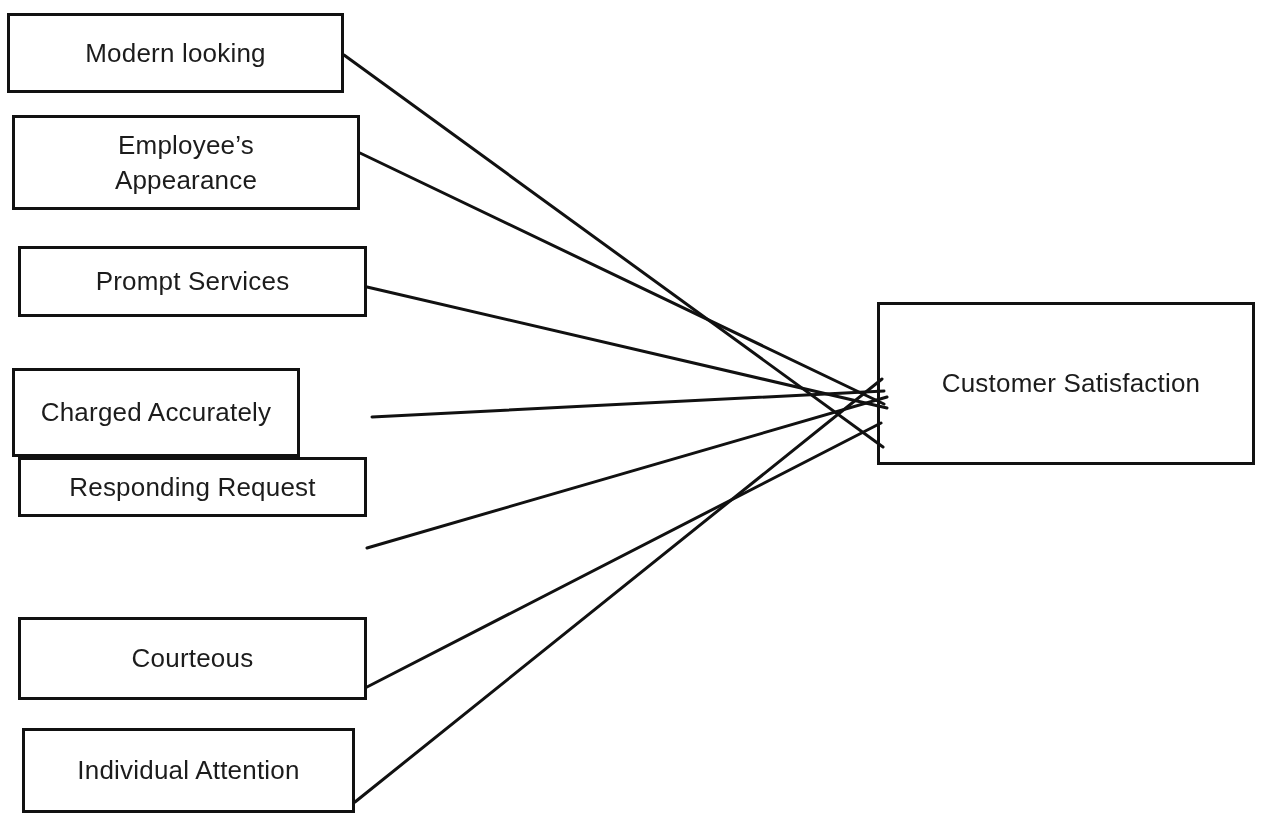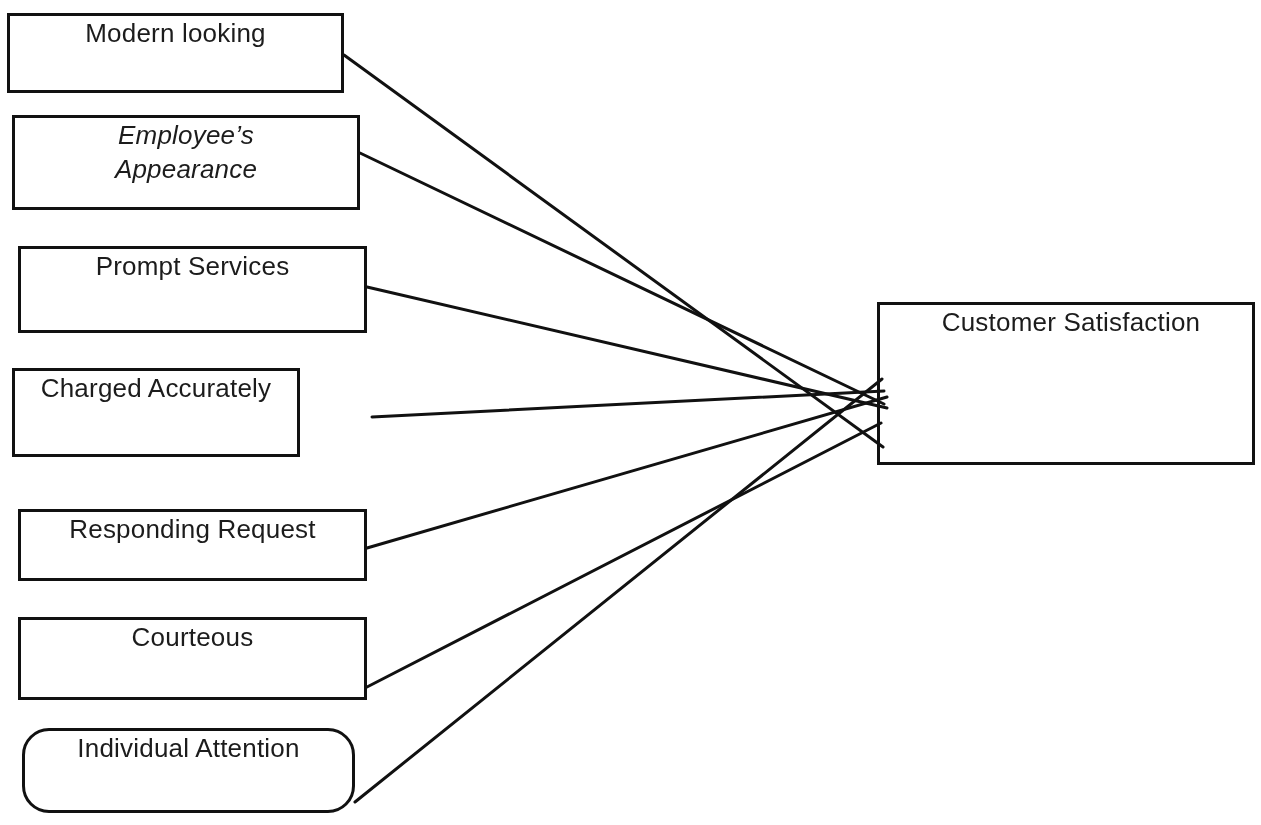"Modern looking" .node { align-items: flex-start -> center }
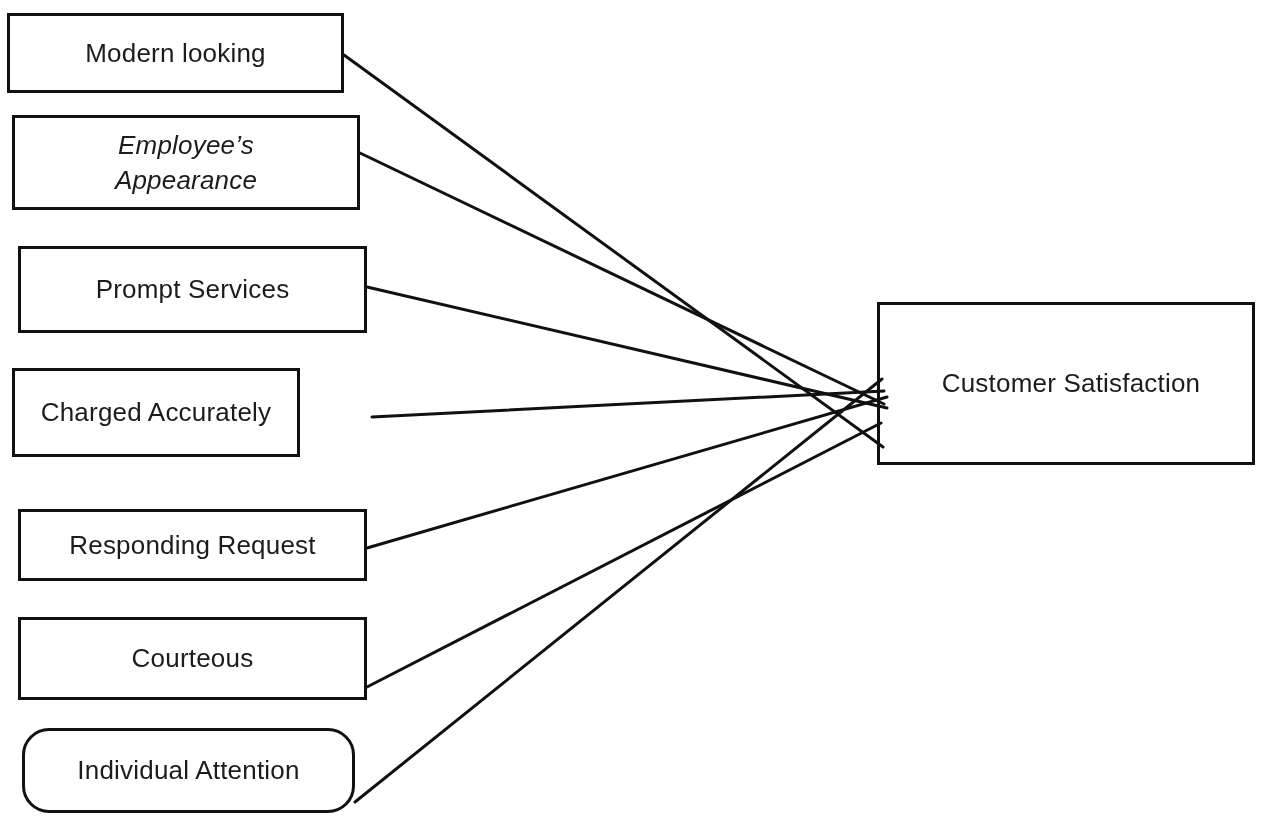"Employee’s Appearance" .wrap-narrow .label { font-style: italic -> none }
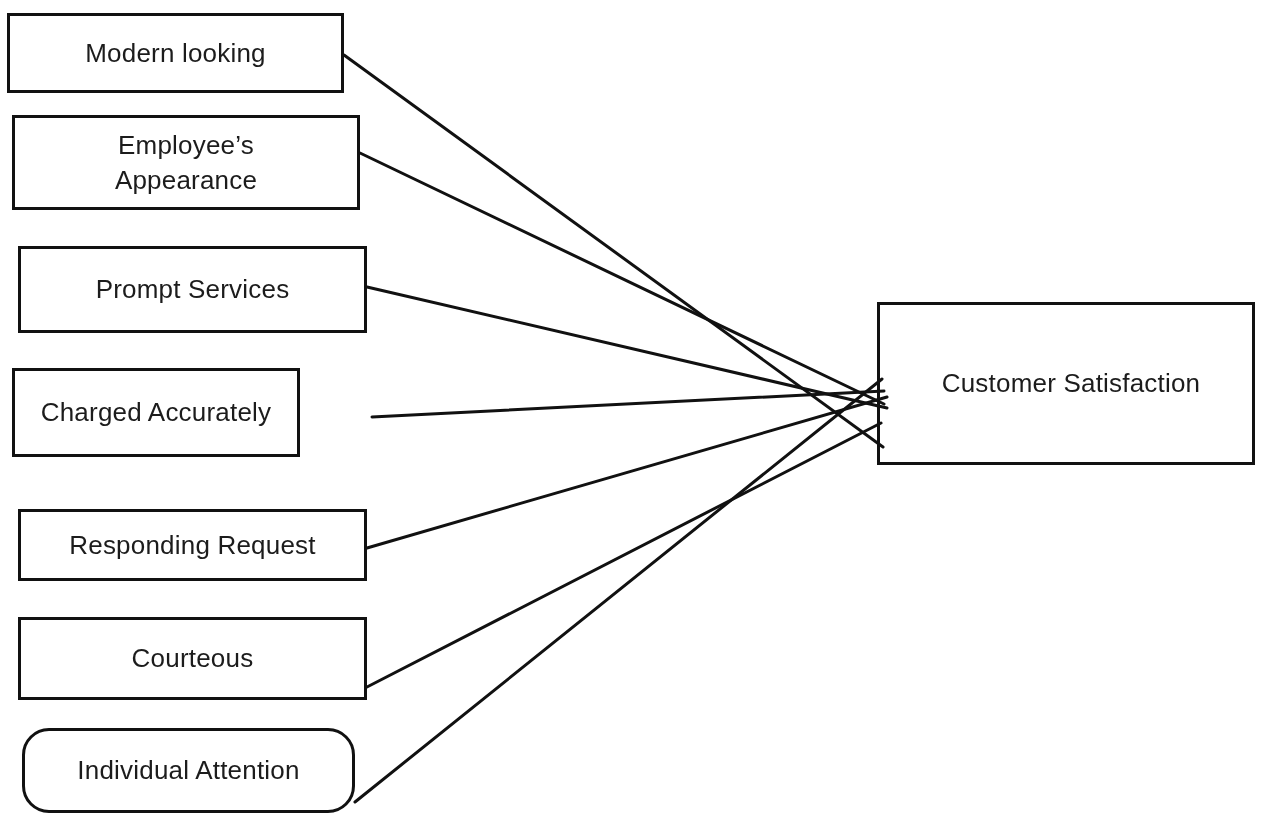"Prompt Services" #node-prompt-services { height: 87px -> 71px }
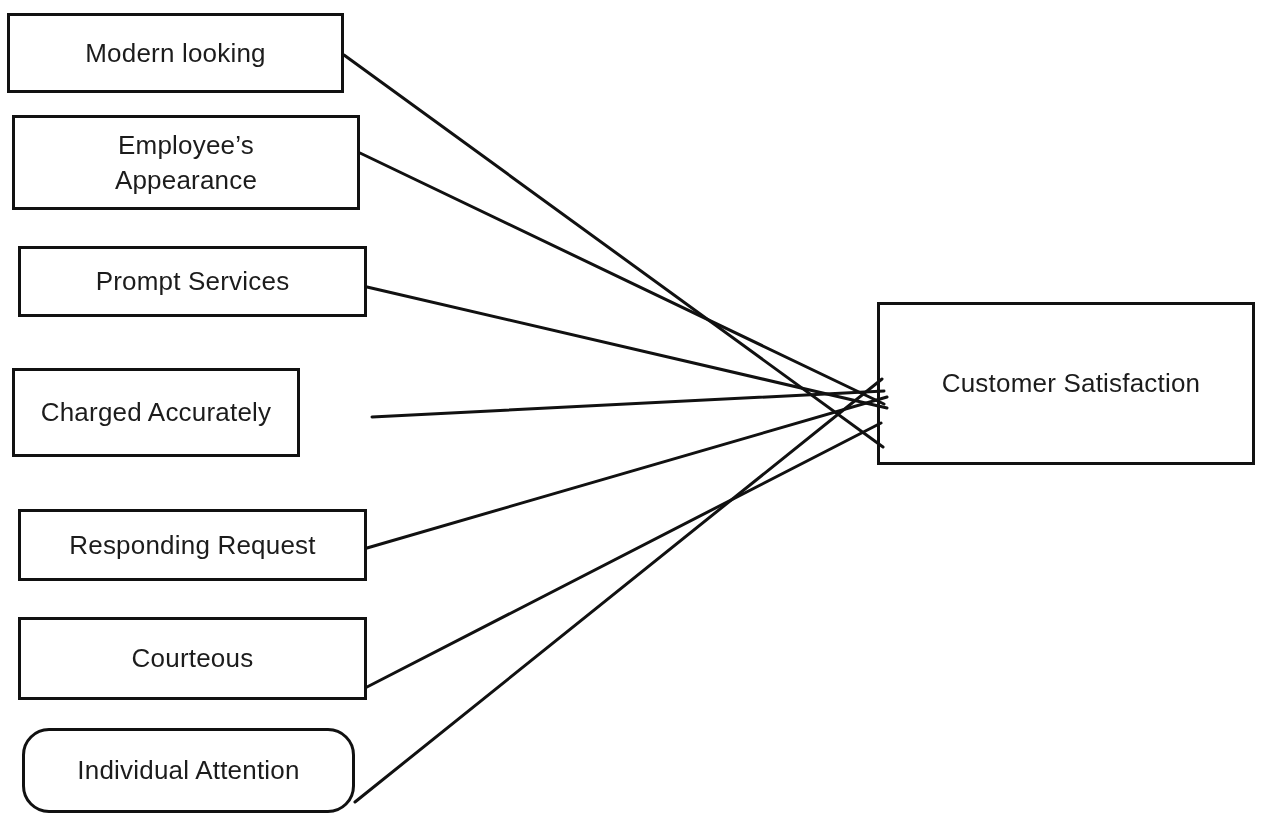"Responding Request" #node-responding-request { height: 72px -> 60px; top: 509px -> 457px }
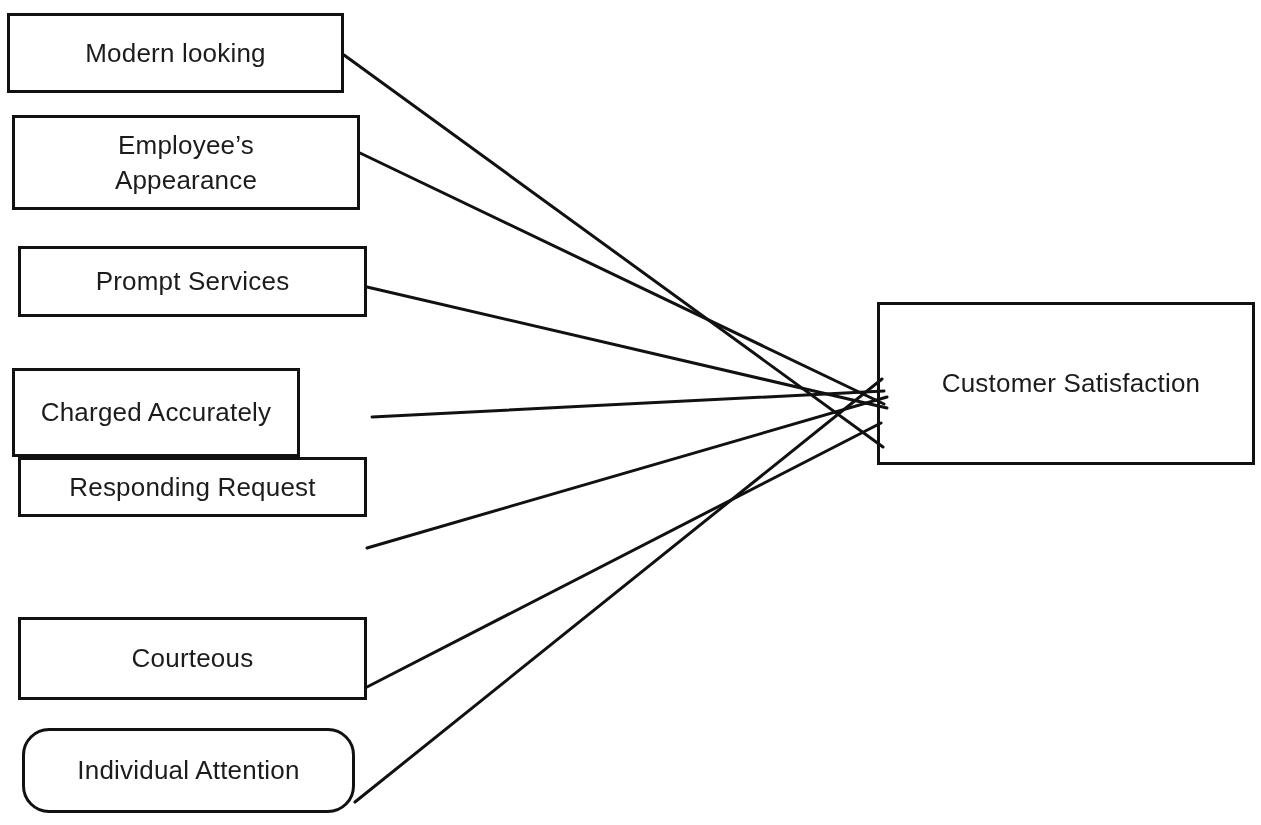"Individual Attention" #node-individual-attention { border-radius: 27px -> none }
